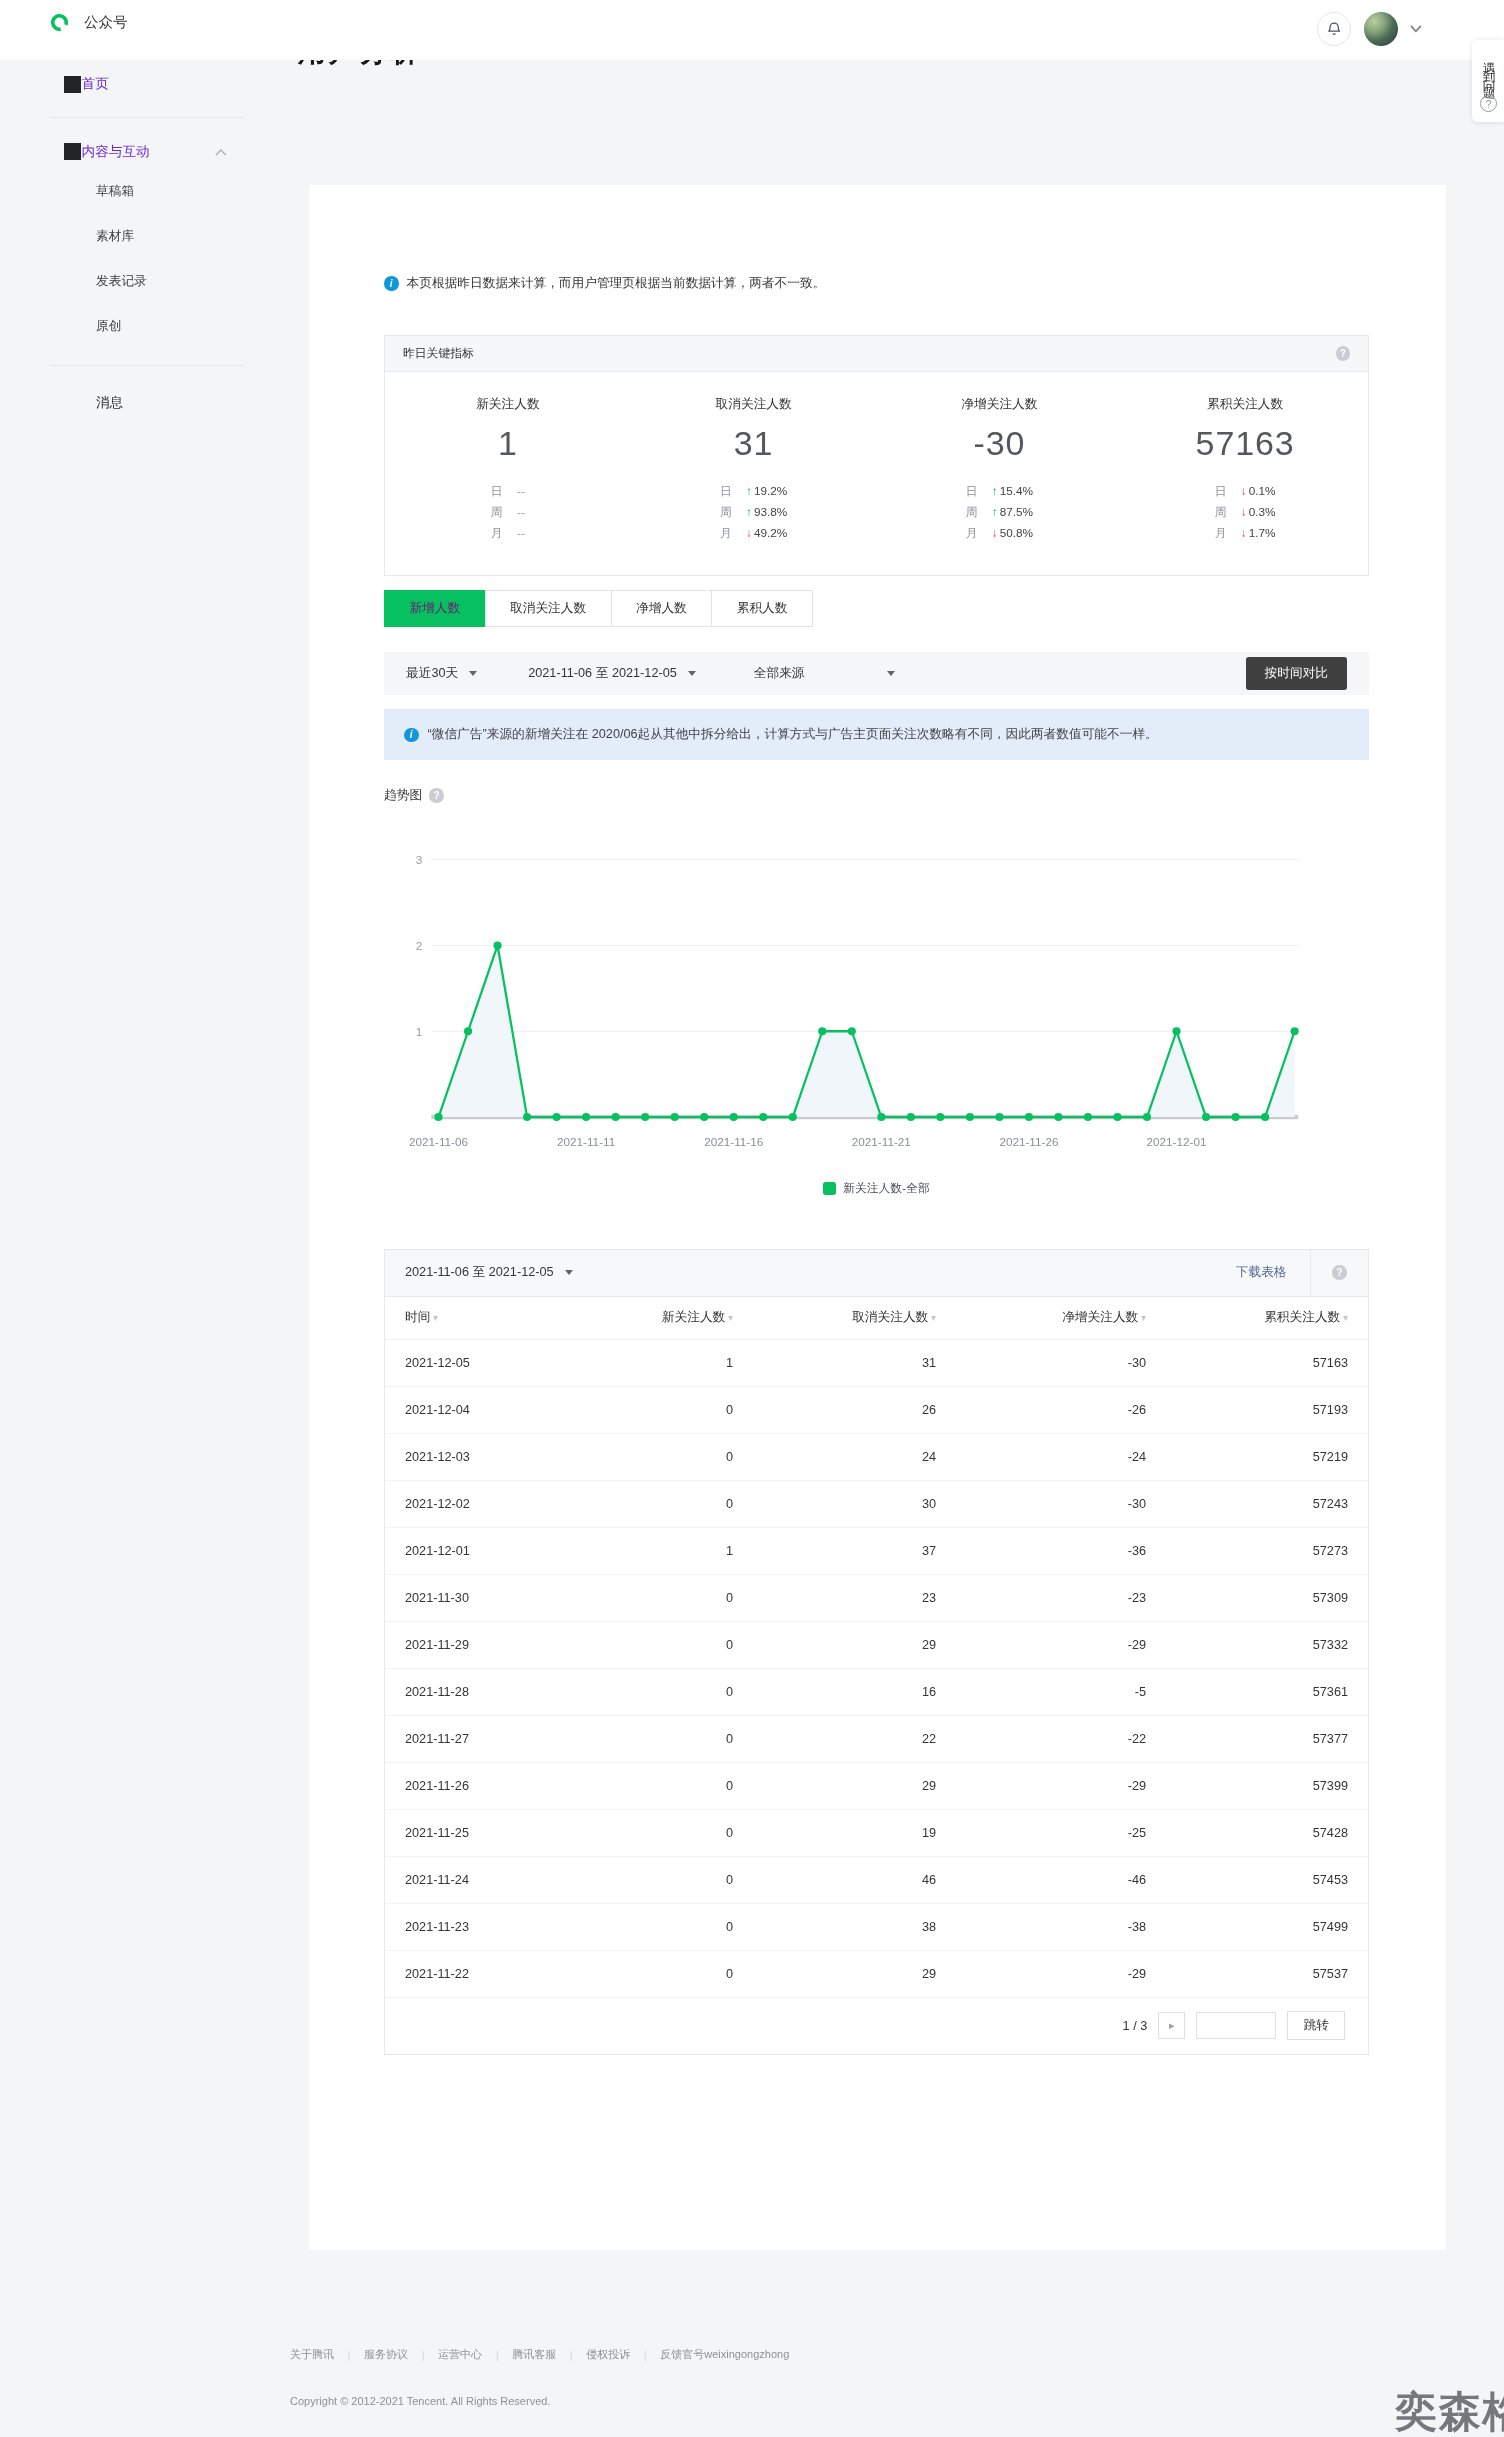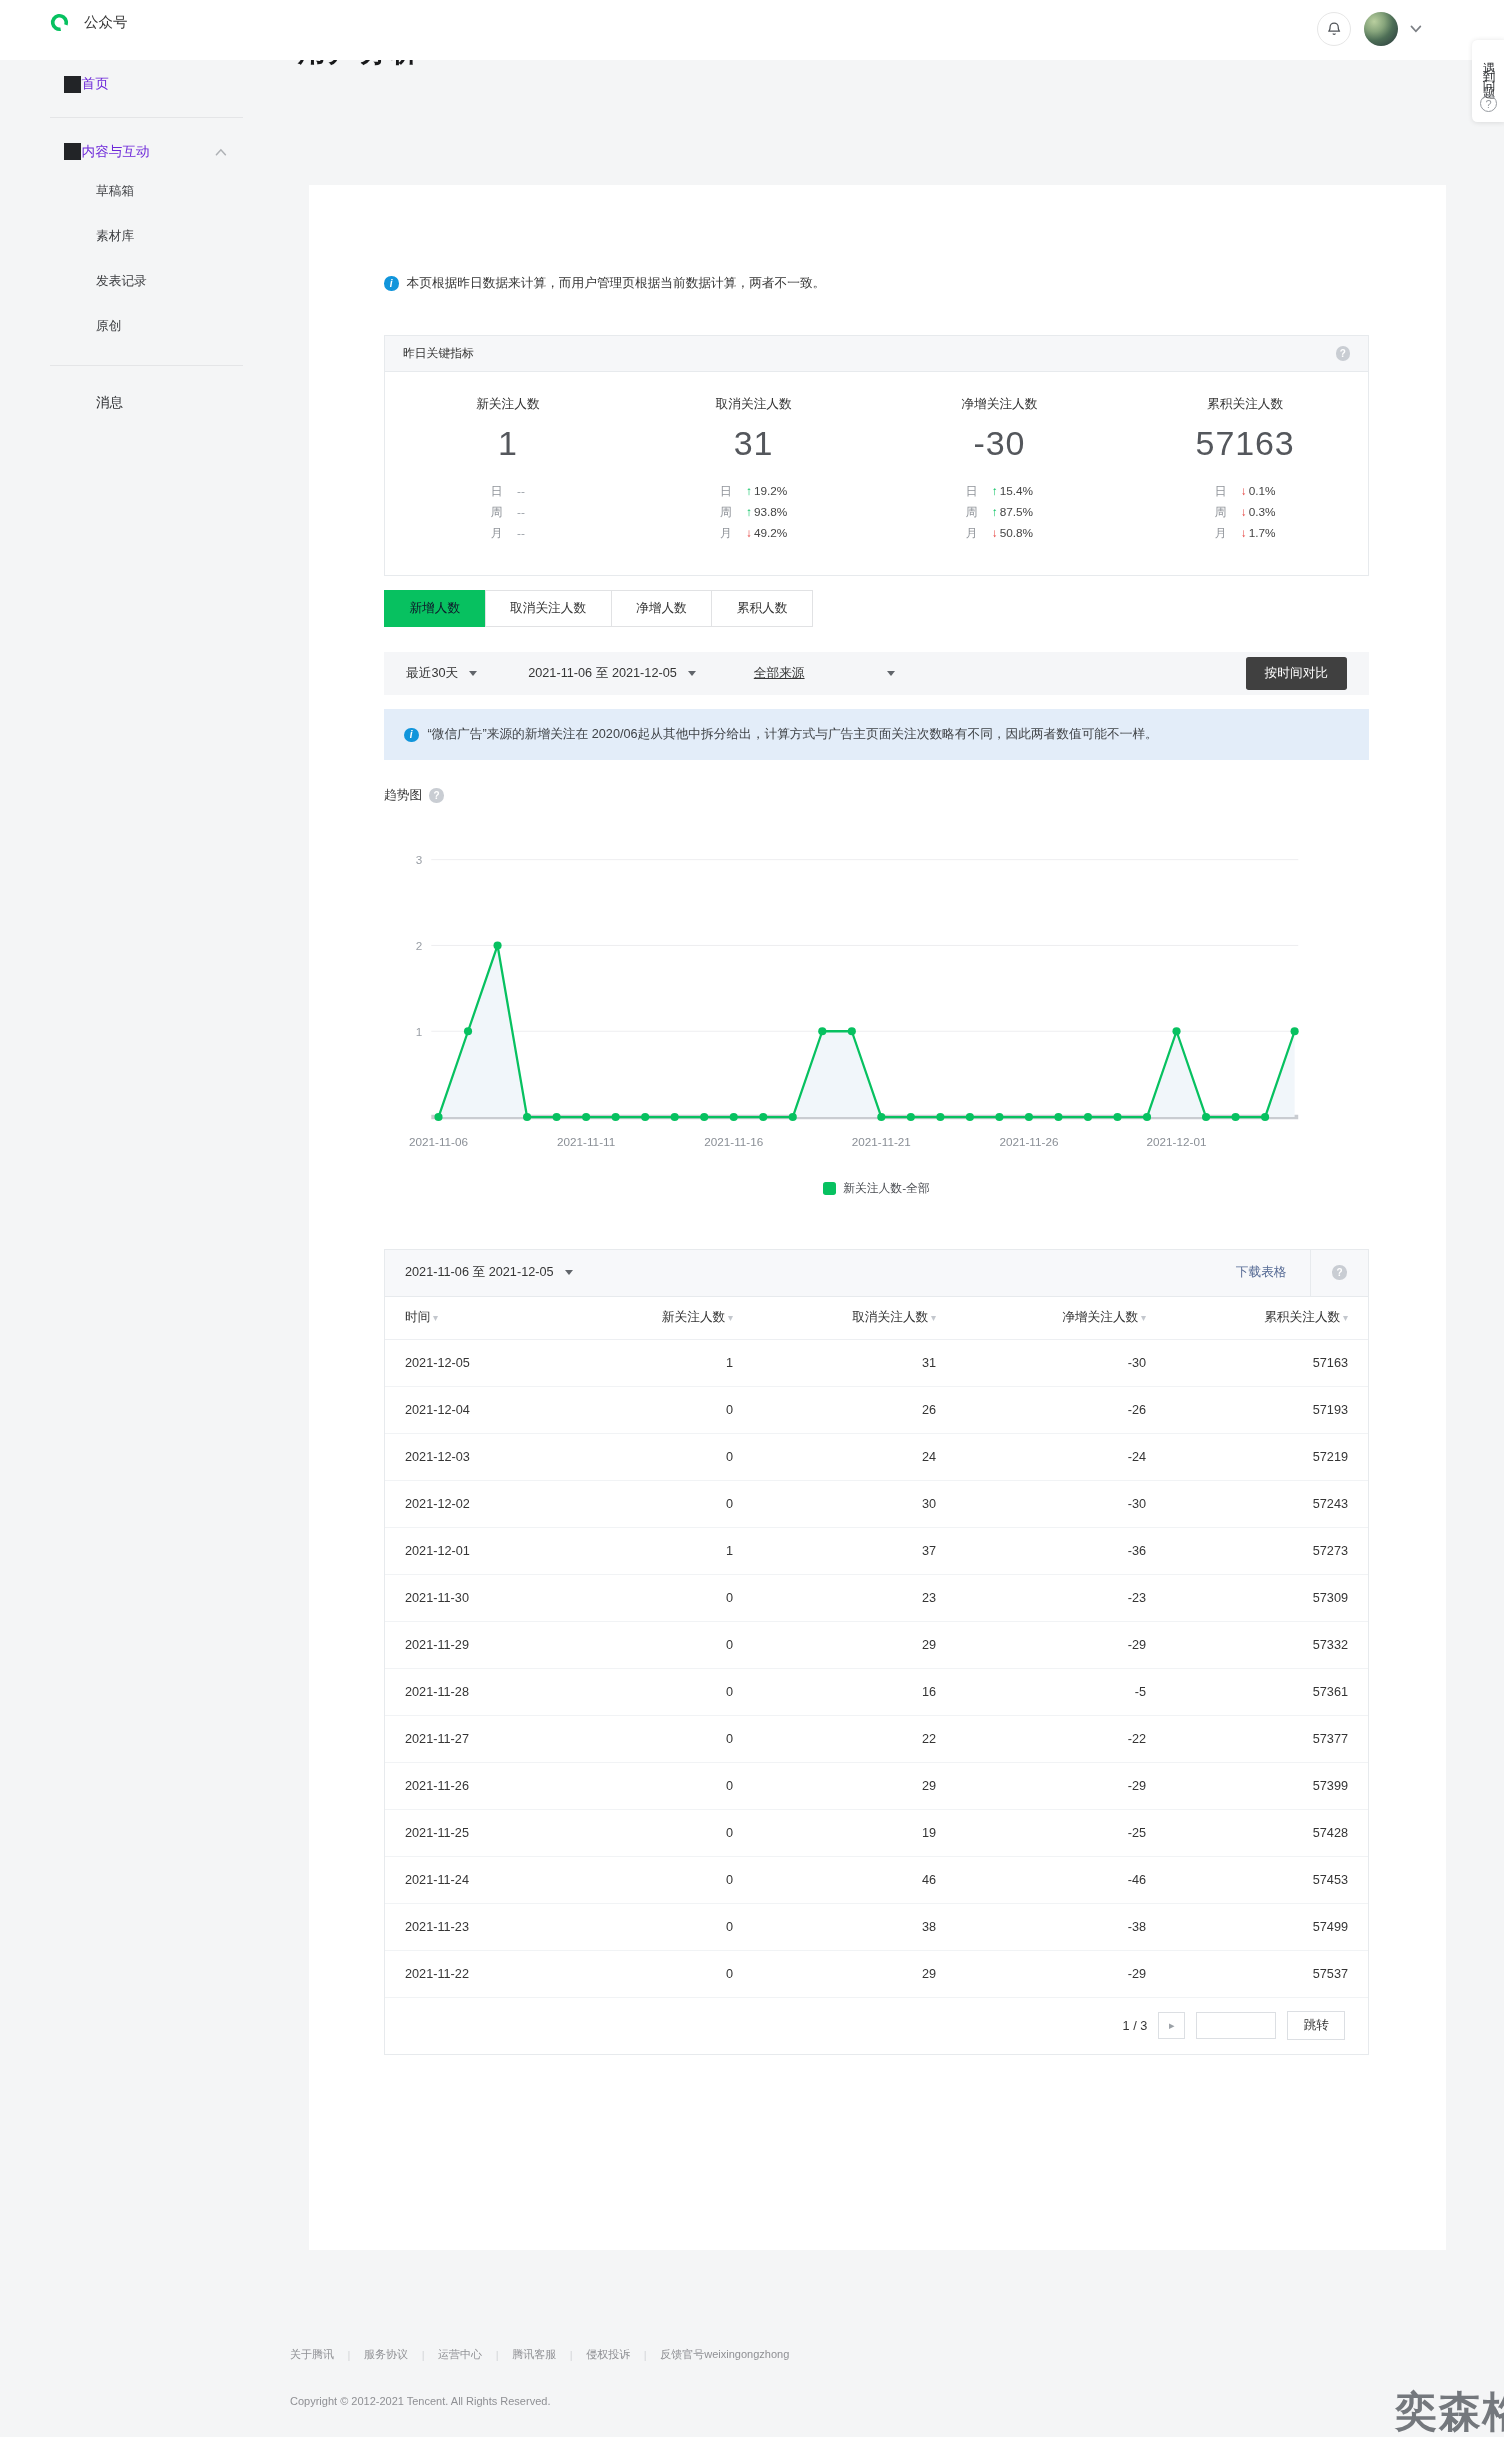"新增人数" .tab.active { color: #0f172a -> #701a75 }
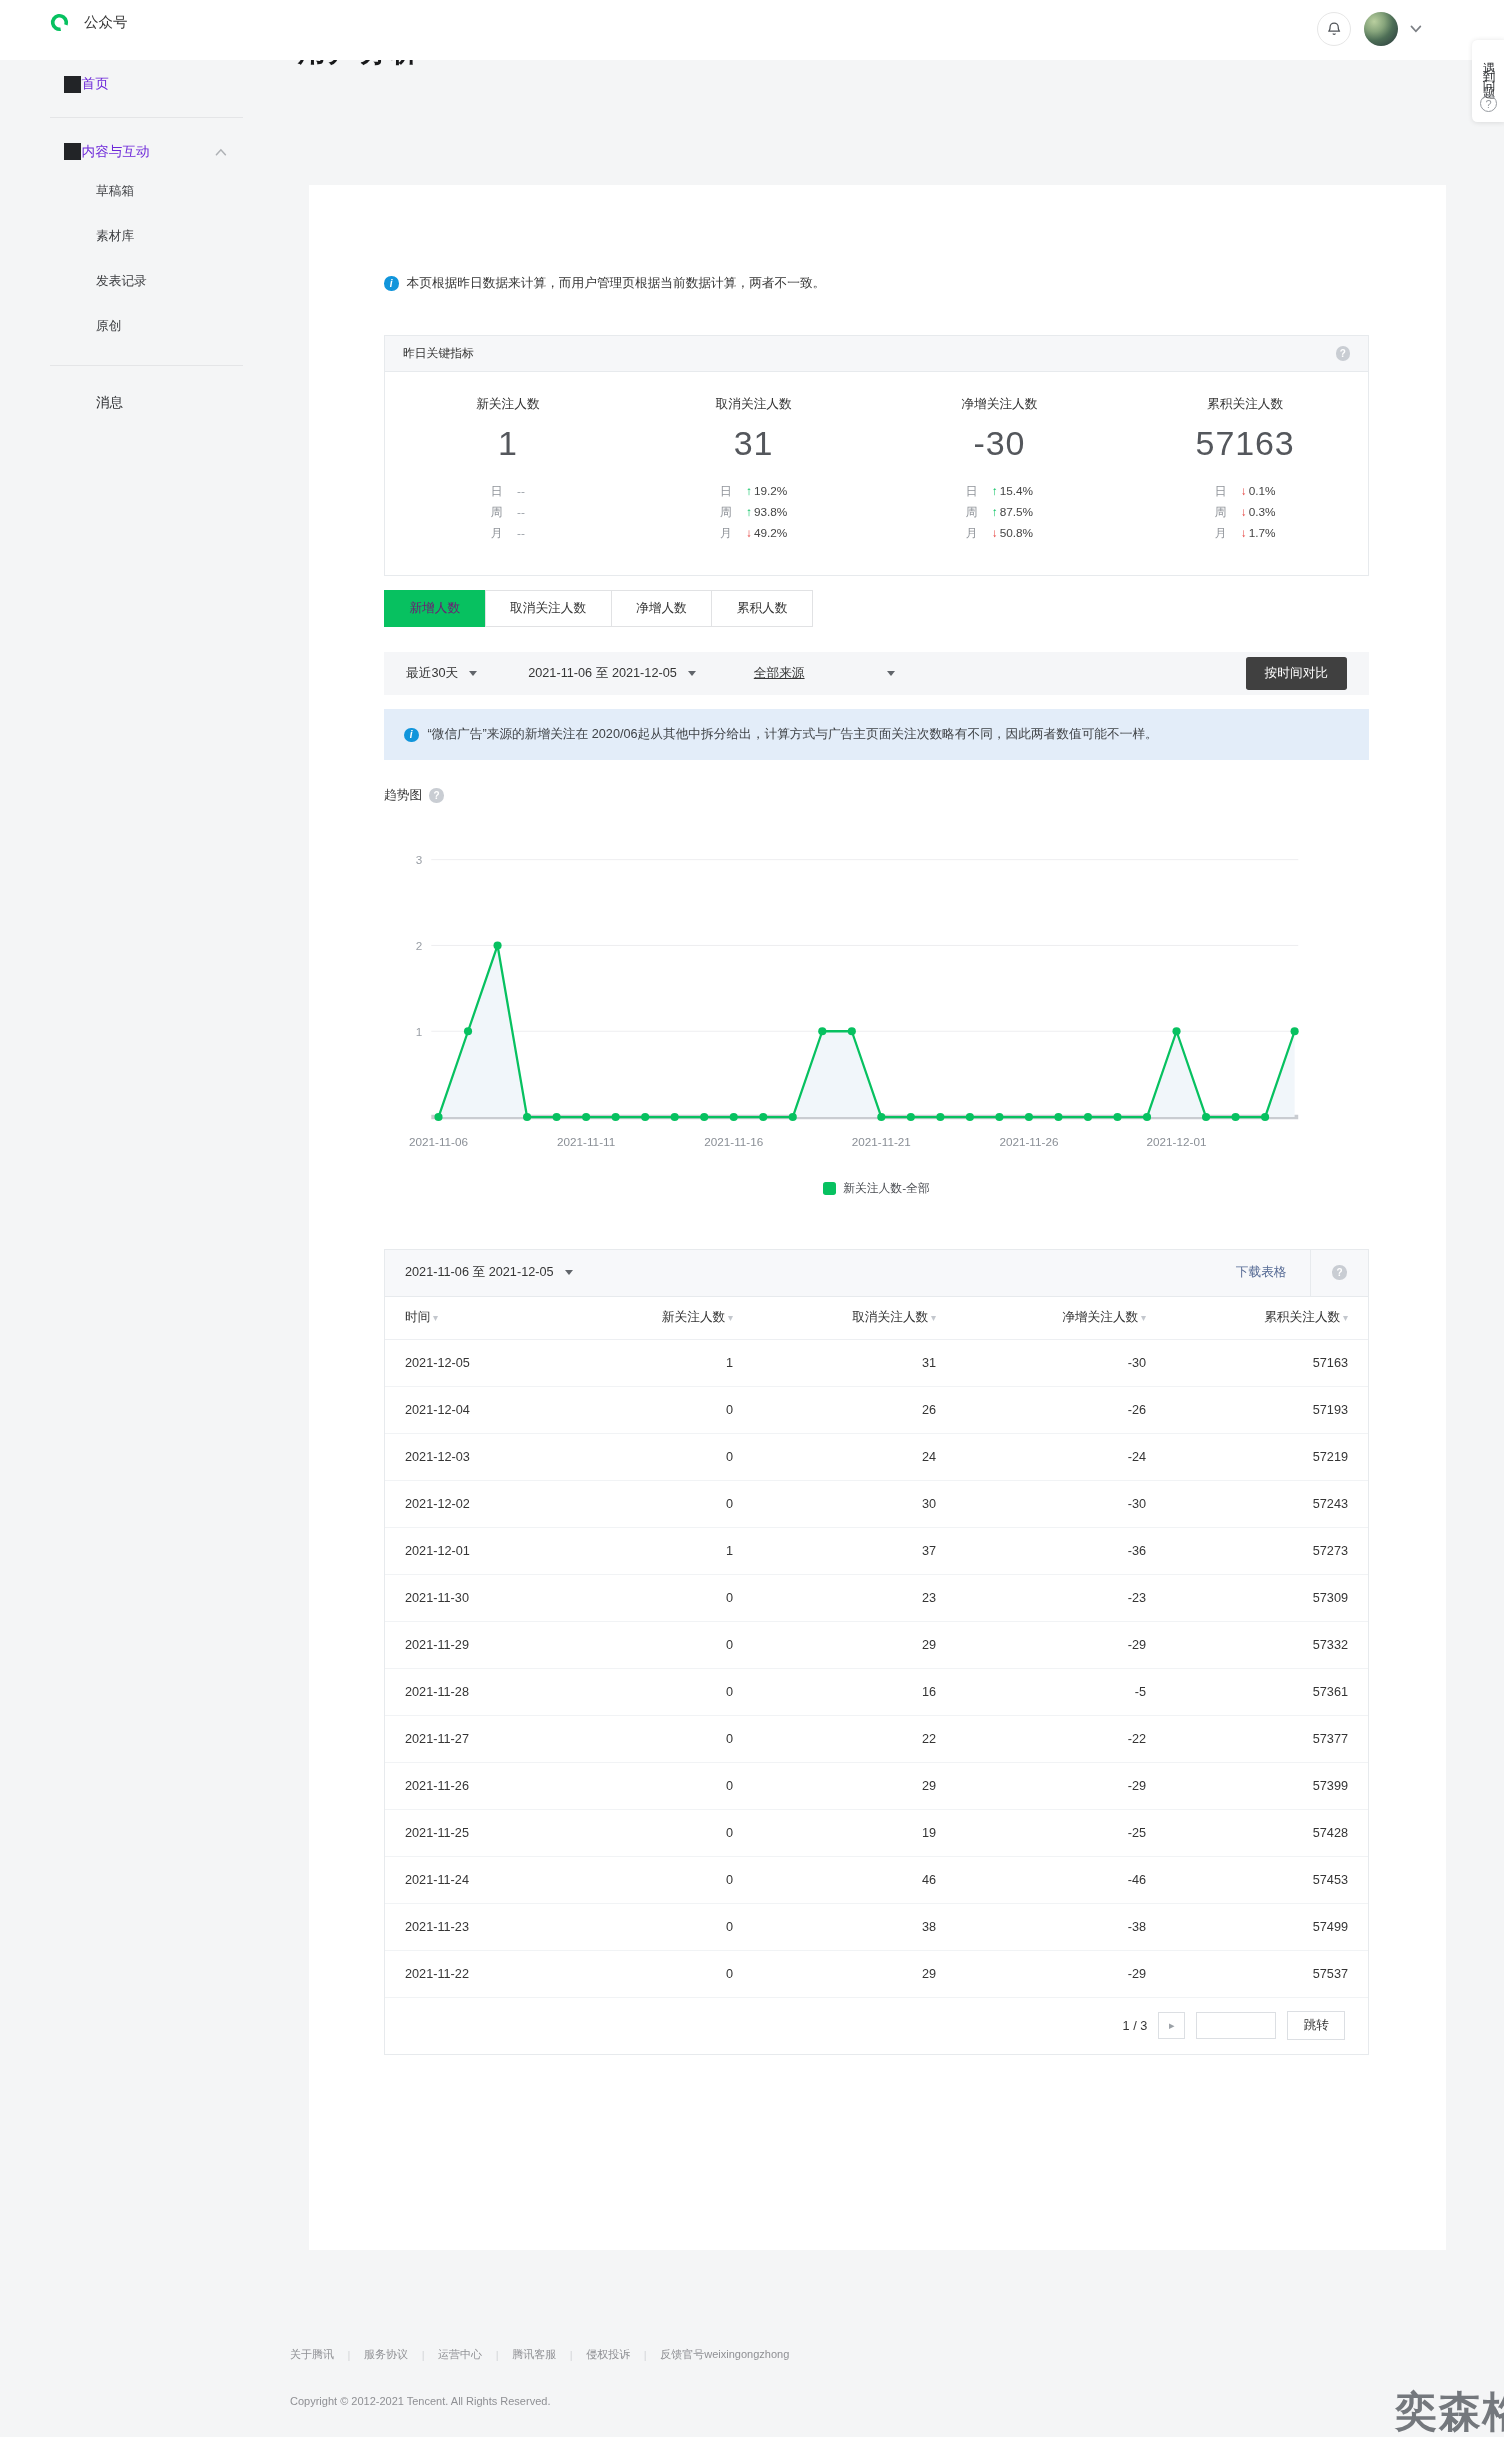"全部来源" .dd-source { text-decoration: underline -> none }
